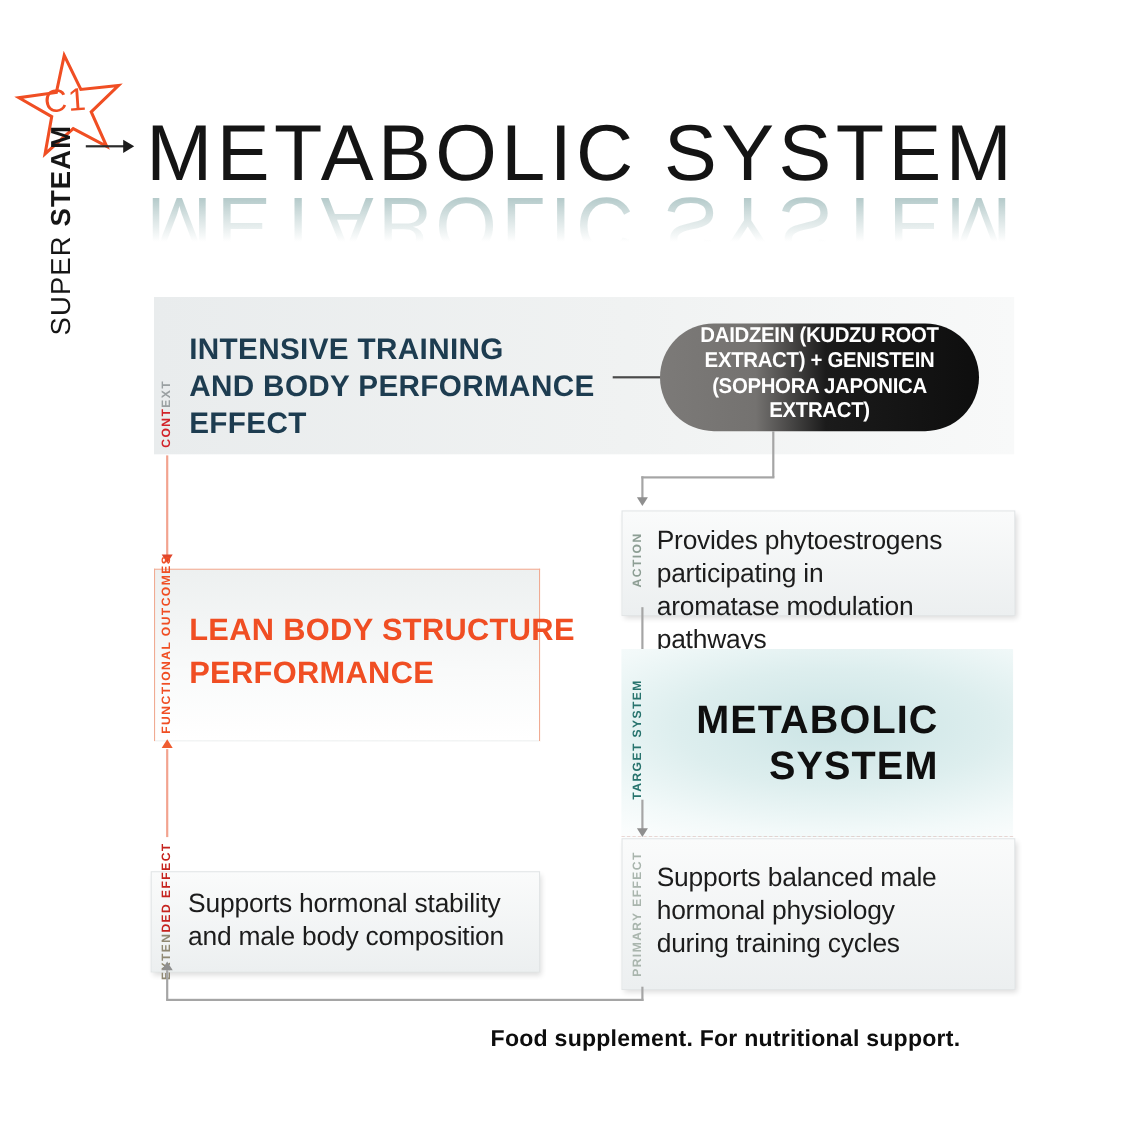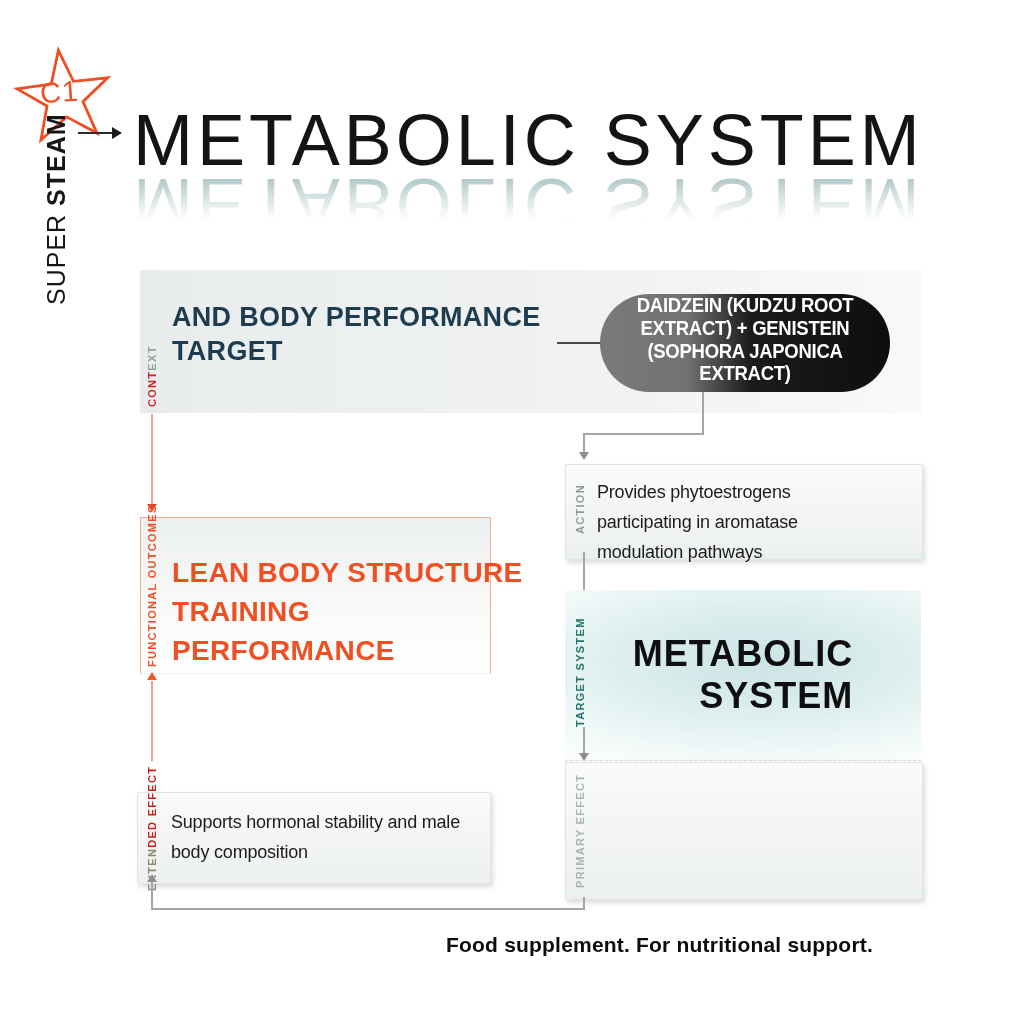"INTENSIVE TRAINING" div { html: none -> <div>INTENSIVE TRAINING</div> }
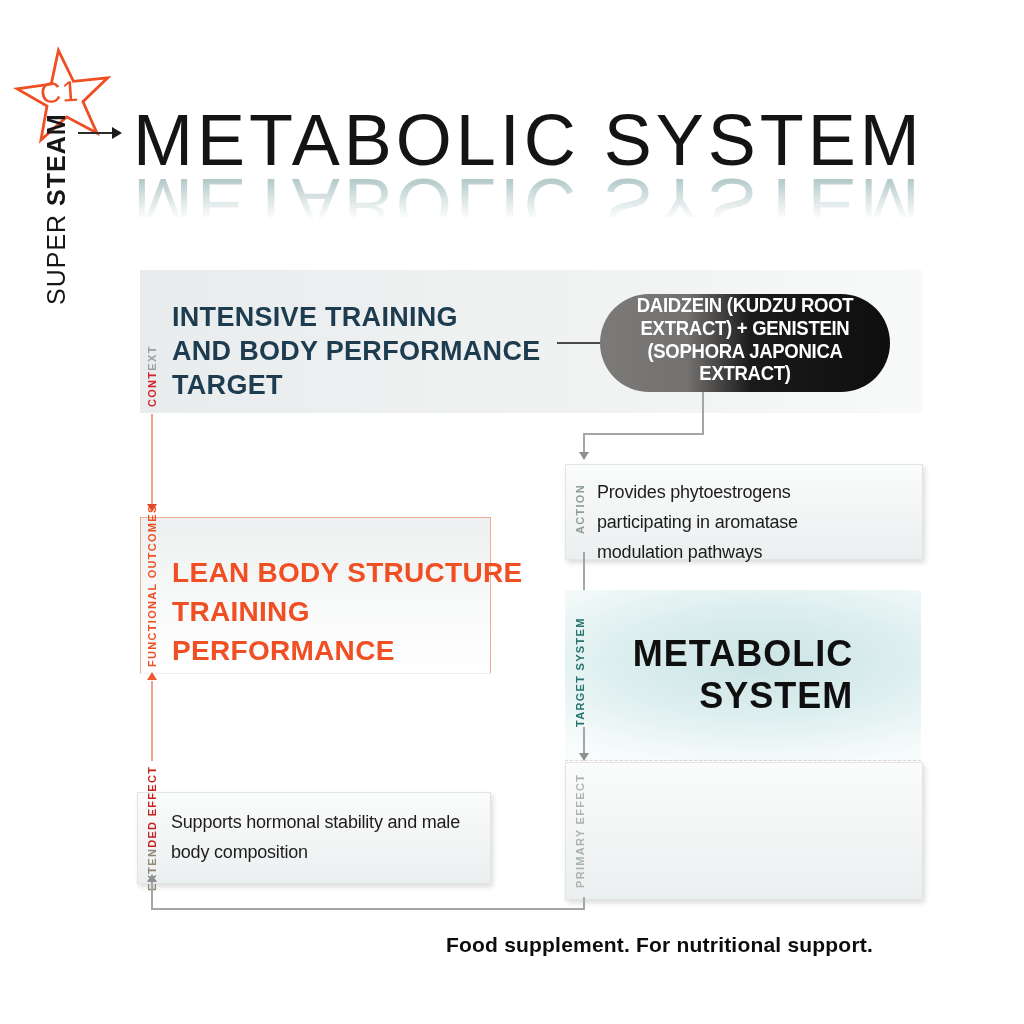"TARGET" div { text: TARGET -> EFFECT }
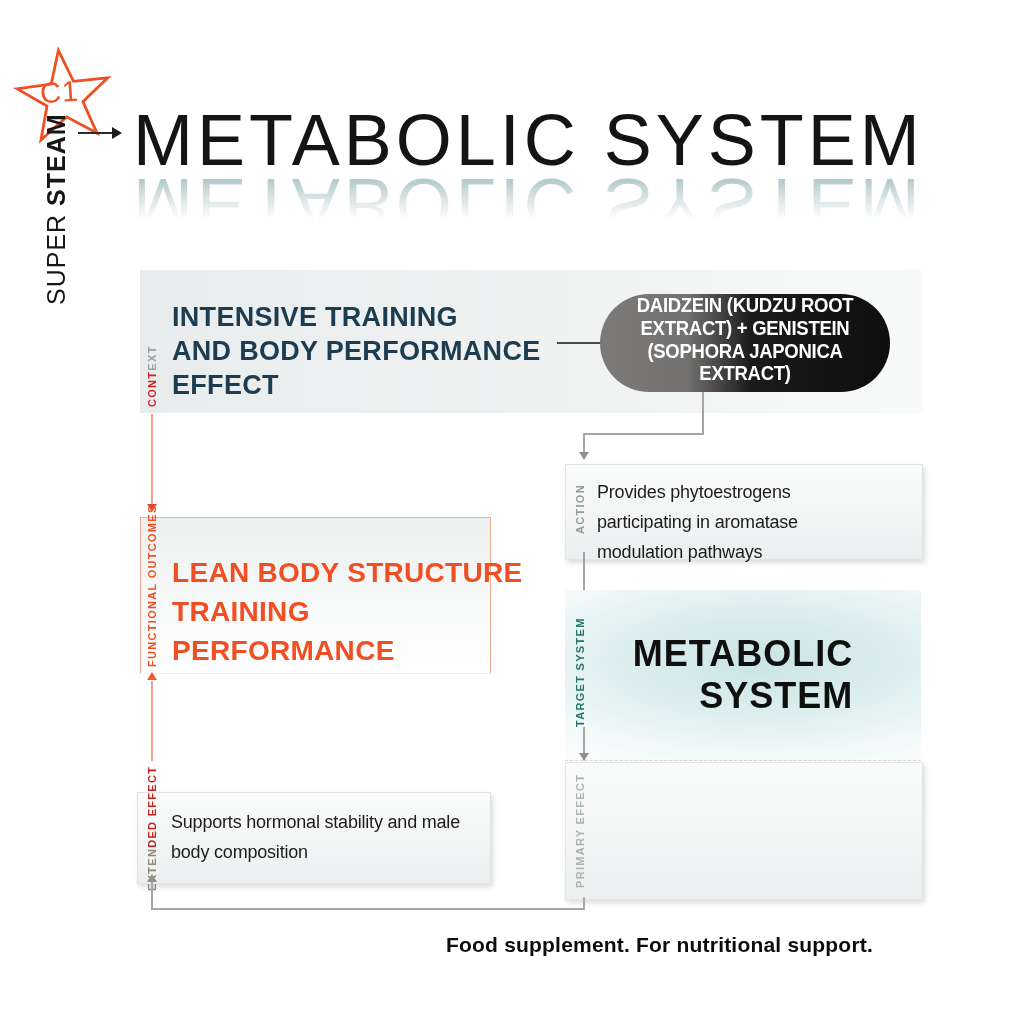"Provides phytoestrogens participating in" .body-text { font-size: 18px -> 24px }
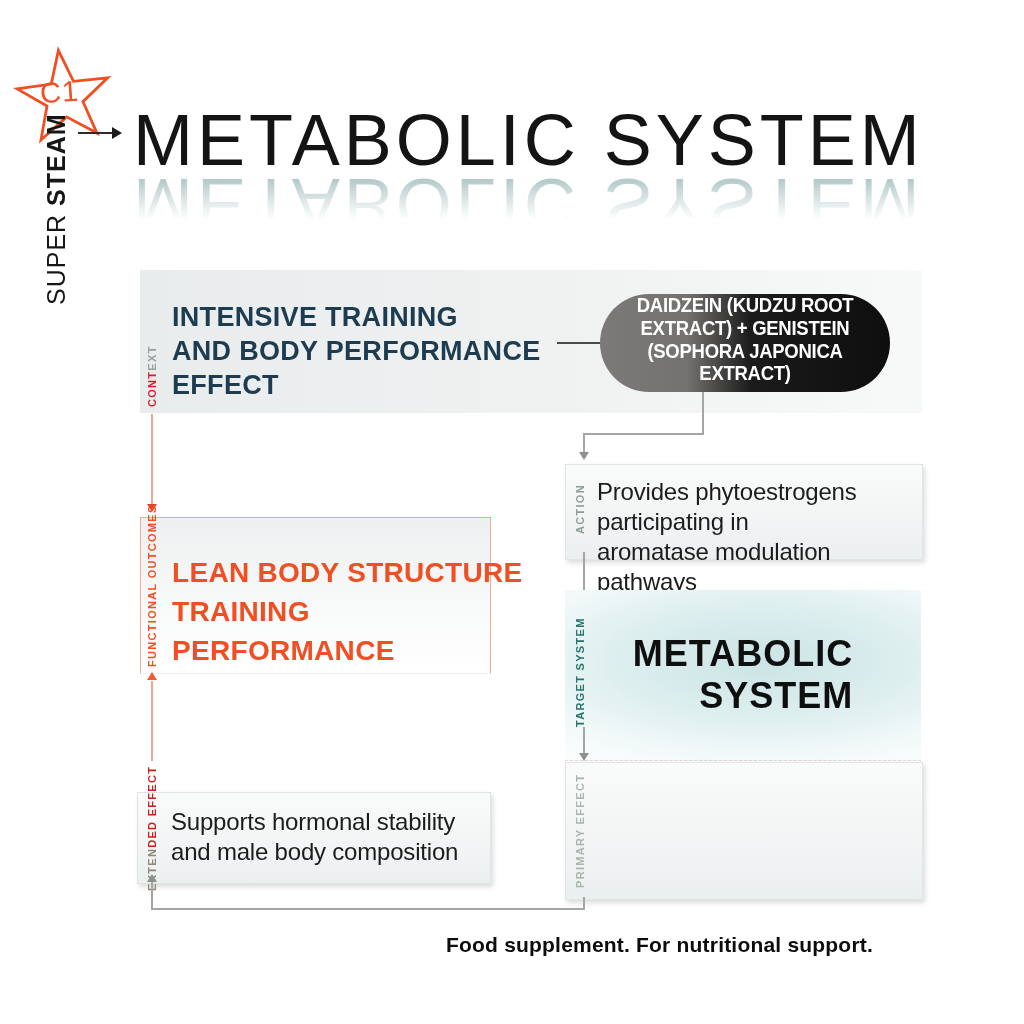"TRAINING" div { html: <div>TRAINING</div> -> none }
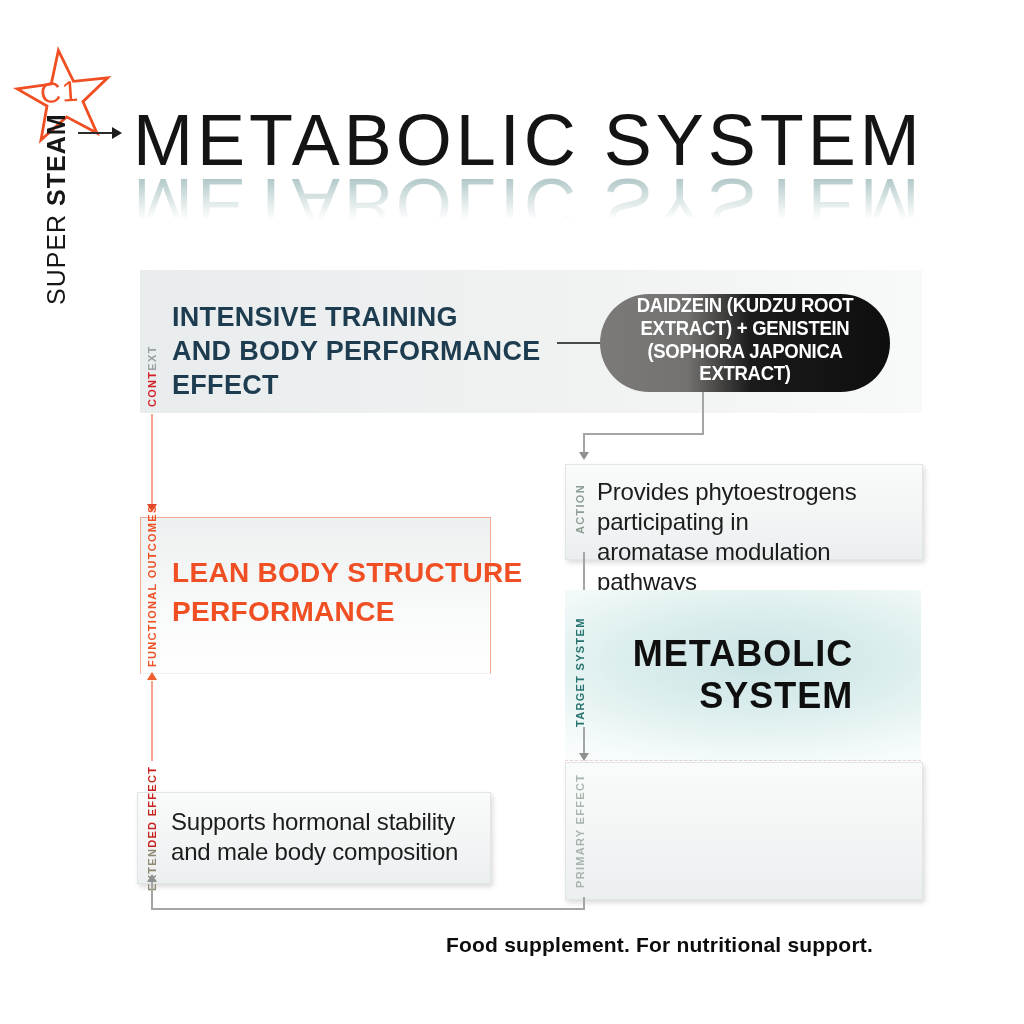"Supports balanced male hormonal" div.body-text { html: none -> <div>Supports balanced male hormonal physiology during training cycles</div> }
